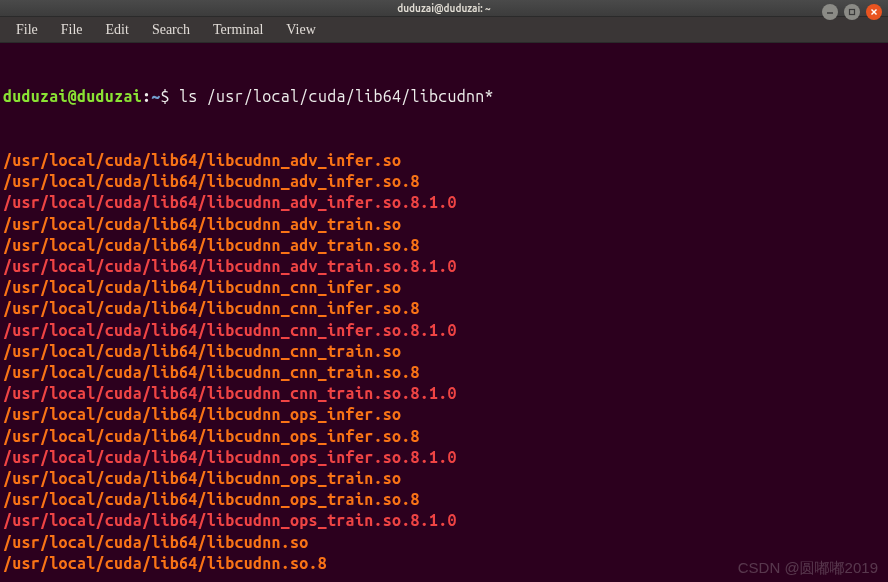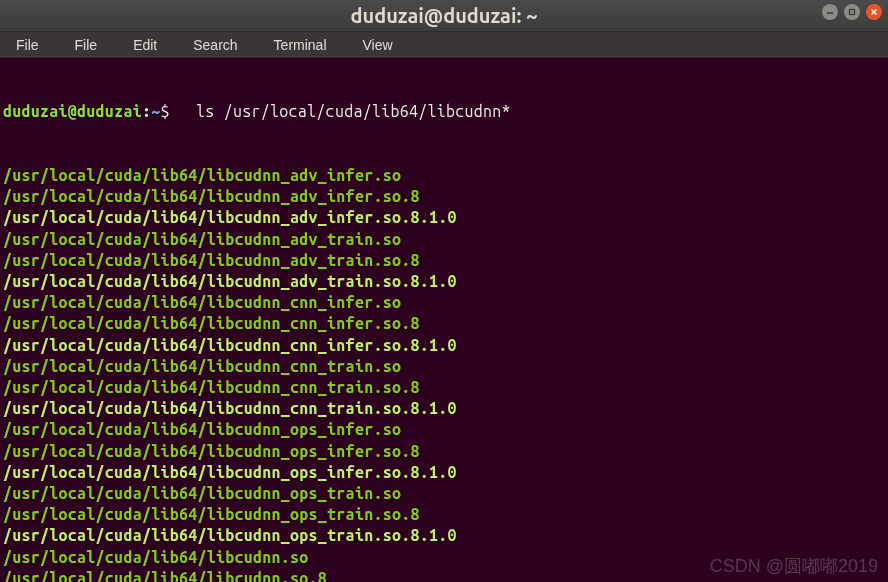"duduzai@duduzai: ~" .titlebar { font-size: 20px -> 10px; height: 32px -> 17px }
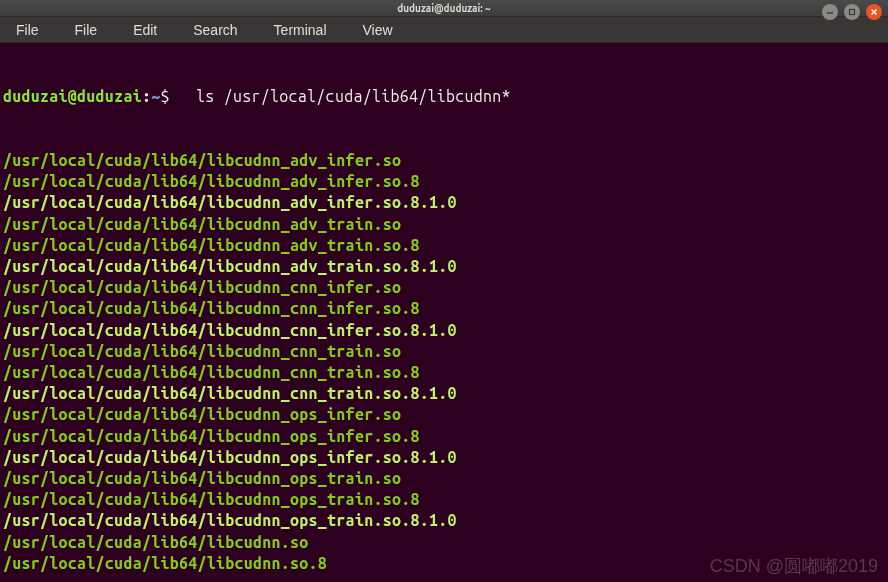"File" .menubar { font-family: Liberation Sans, sans-serif -> Liberation Serif, serif; gap: 16px -> 3px }
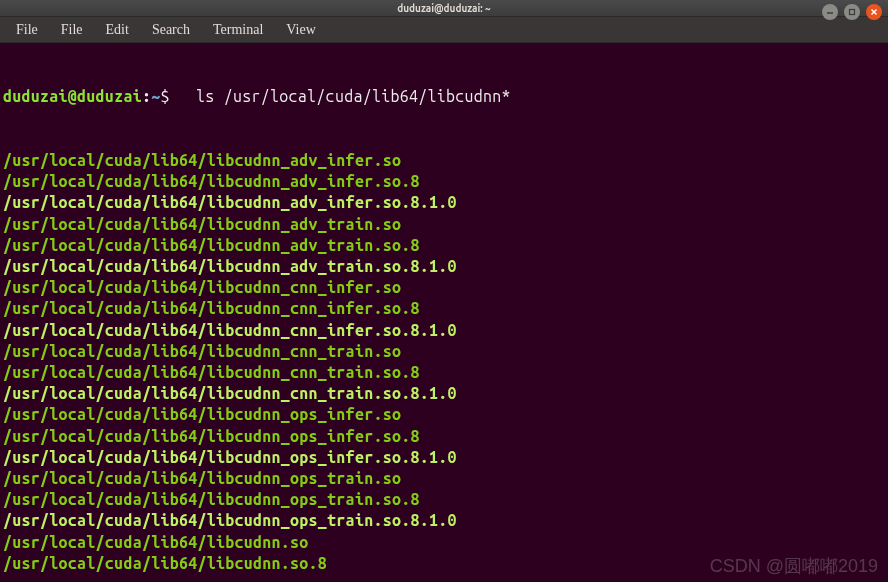"ls /usr/local/cuda/lib64/libcudnn*" .cmd { margin-left: 17px -> none }
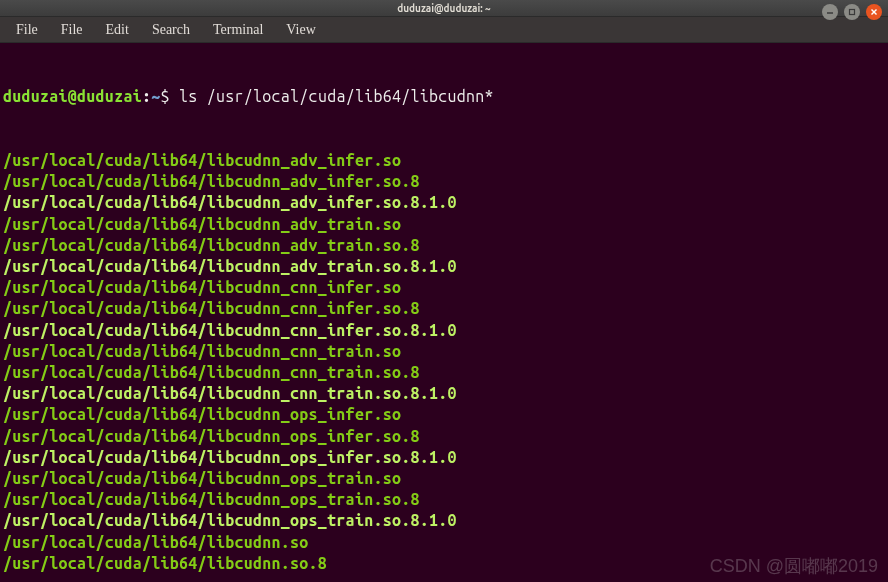"/usr/local/cuda/lib64/libcudnn_adv_infer.so" .cyan { color: #84cc16 -> #f97316 }
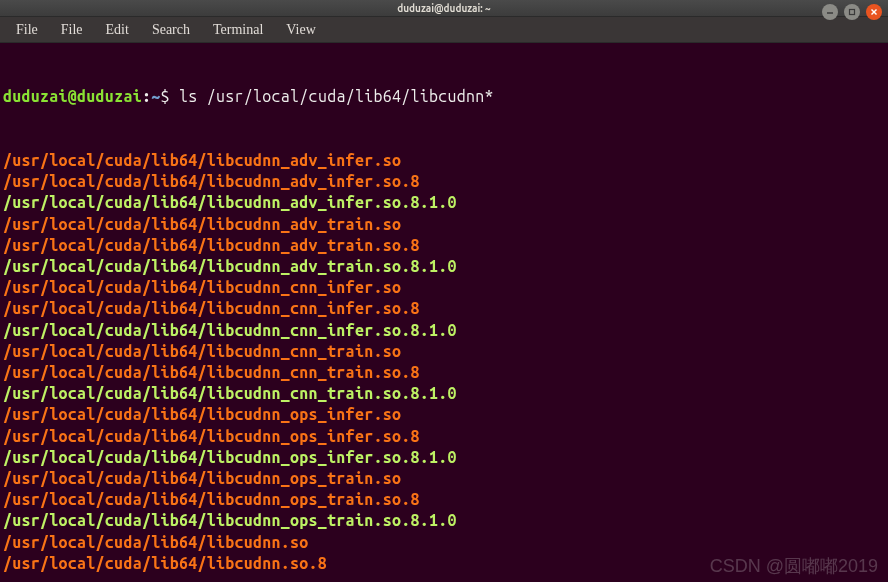"/usr/local/cuda/lib64/libcudnn_adv_infer.so.8.1." .green { color: #bef264 -> #ef4444 }
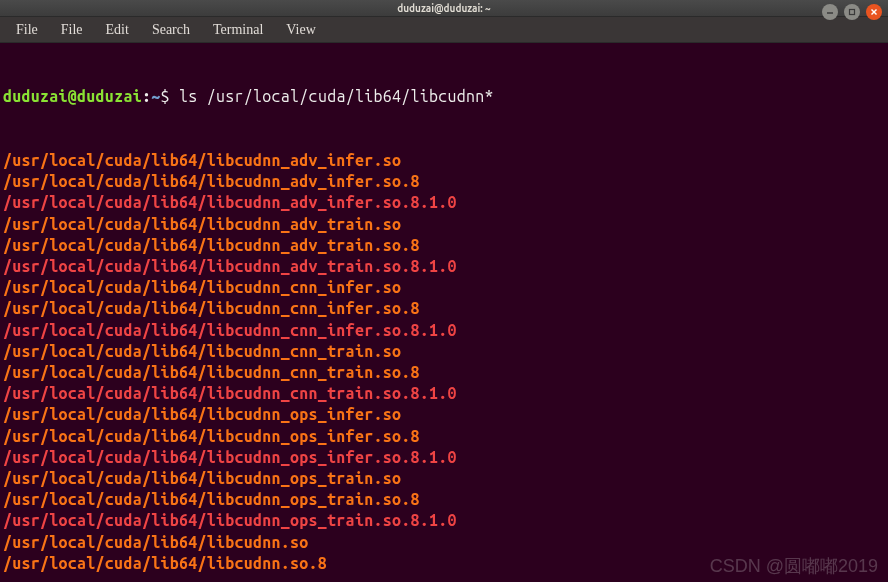"CSDN @圆嘟嘟2019" .watermark { font-size: 18px -> 15px }
